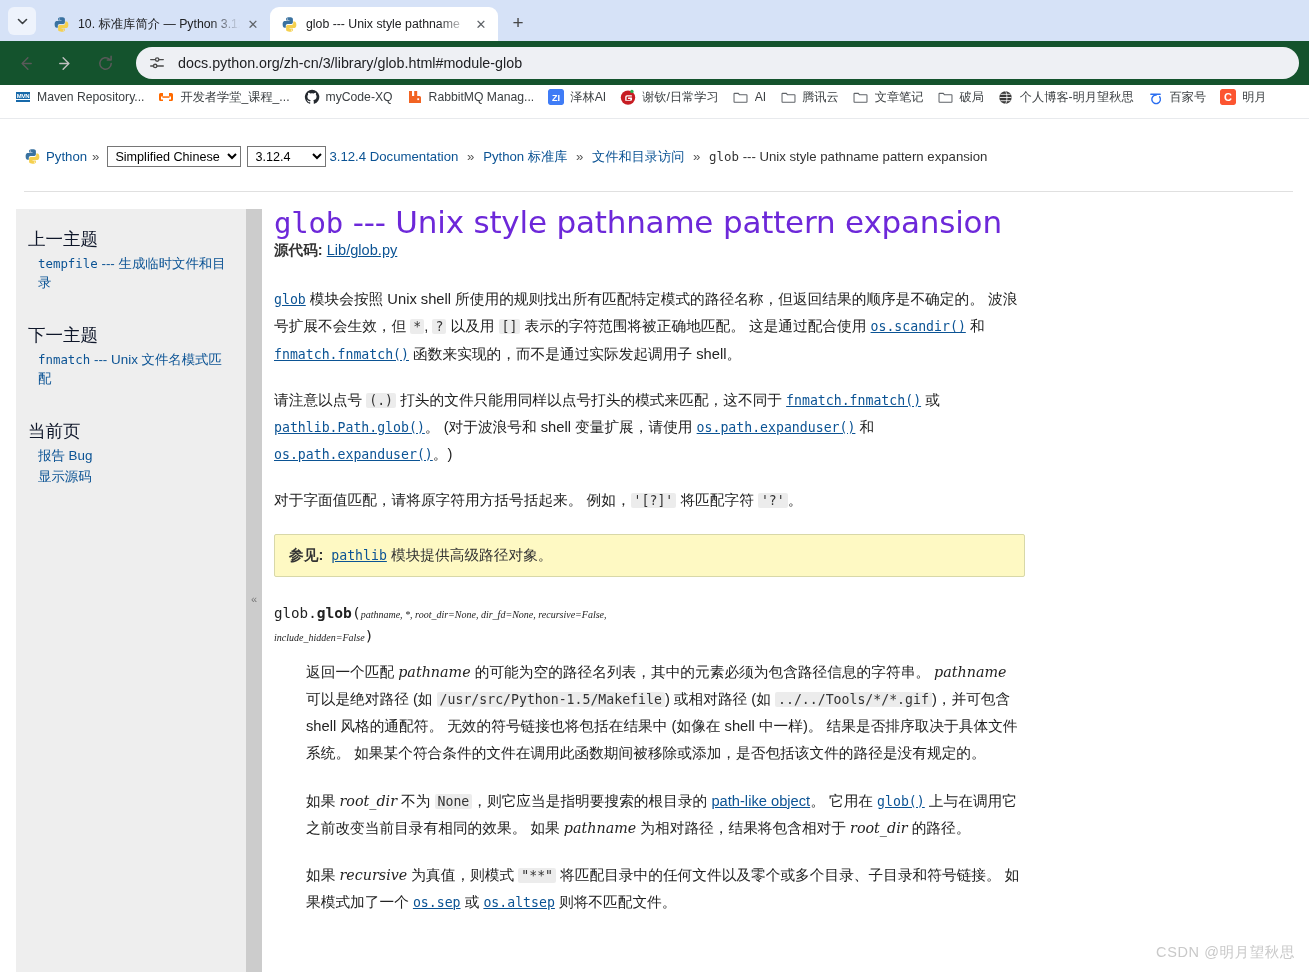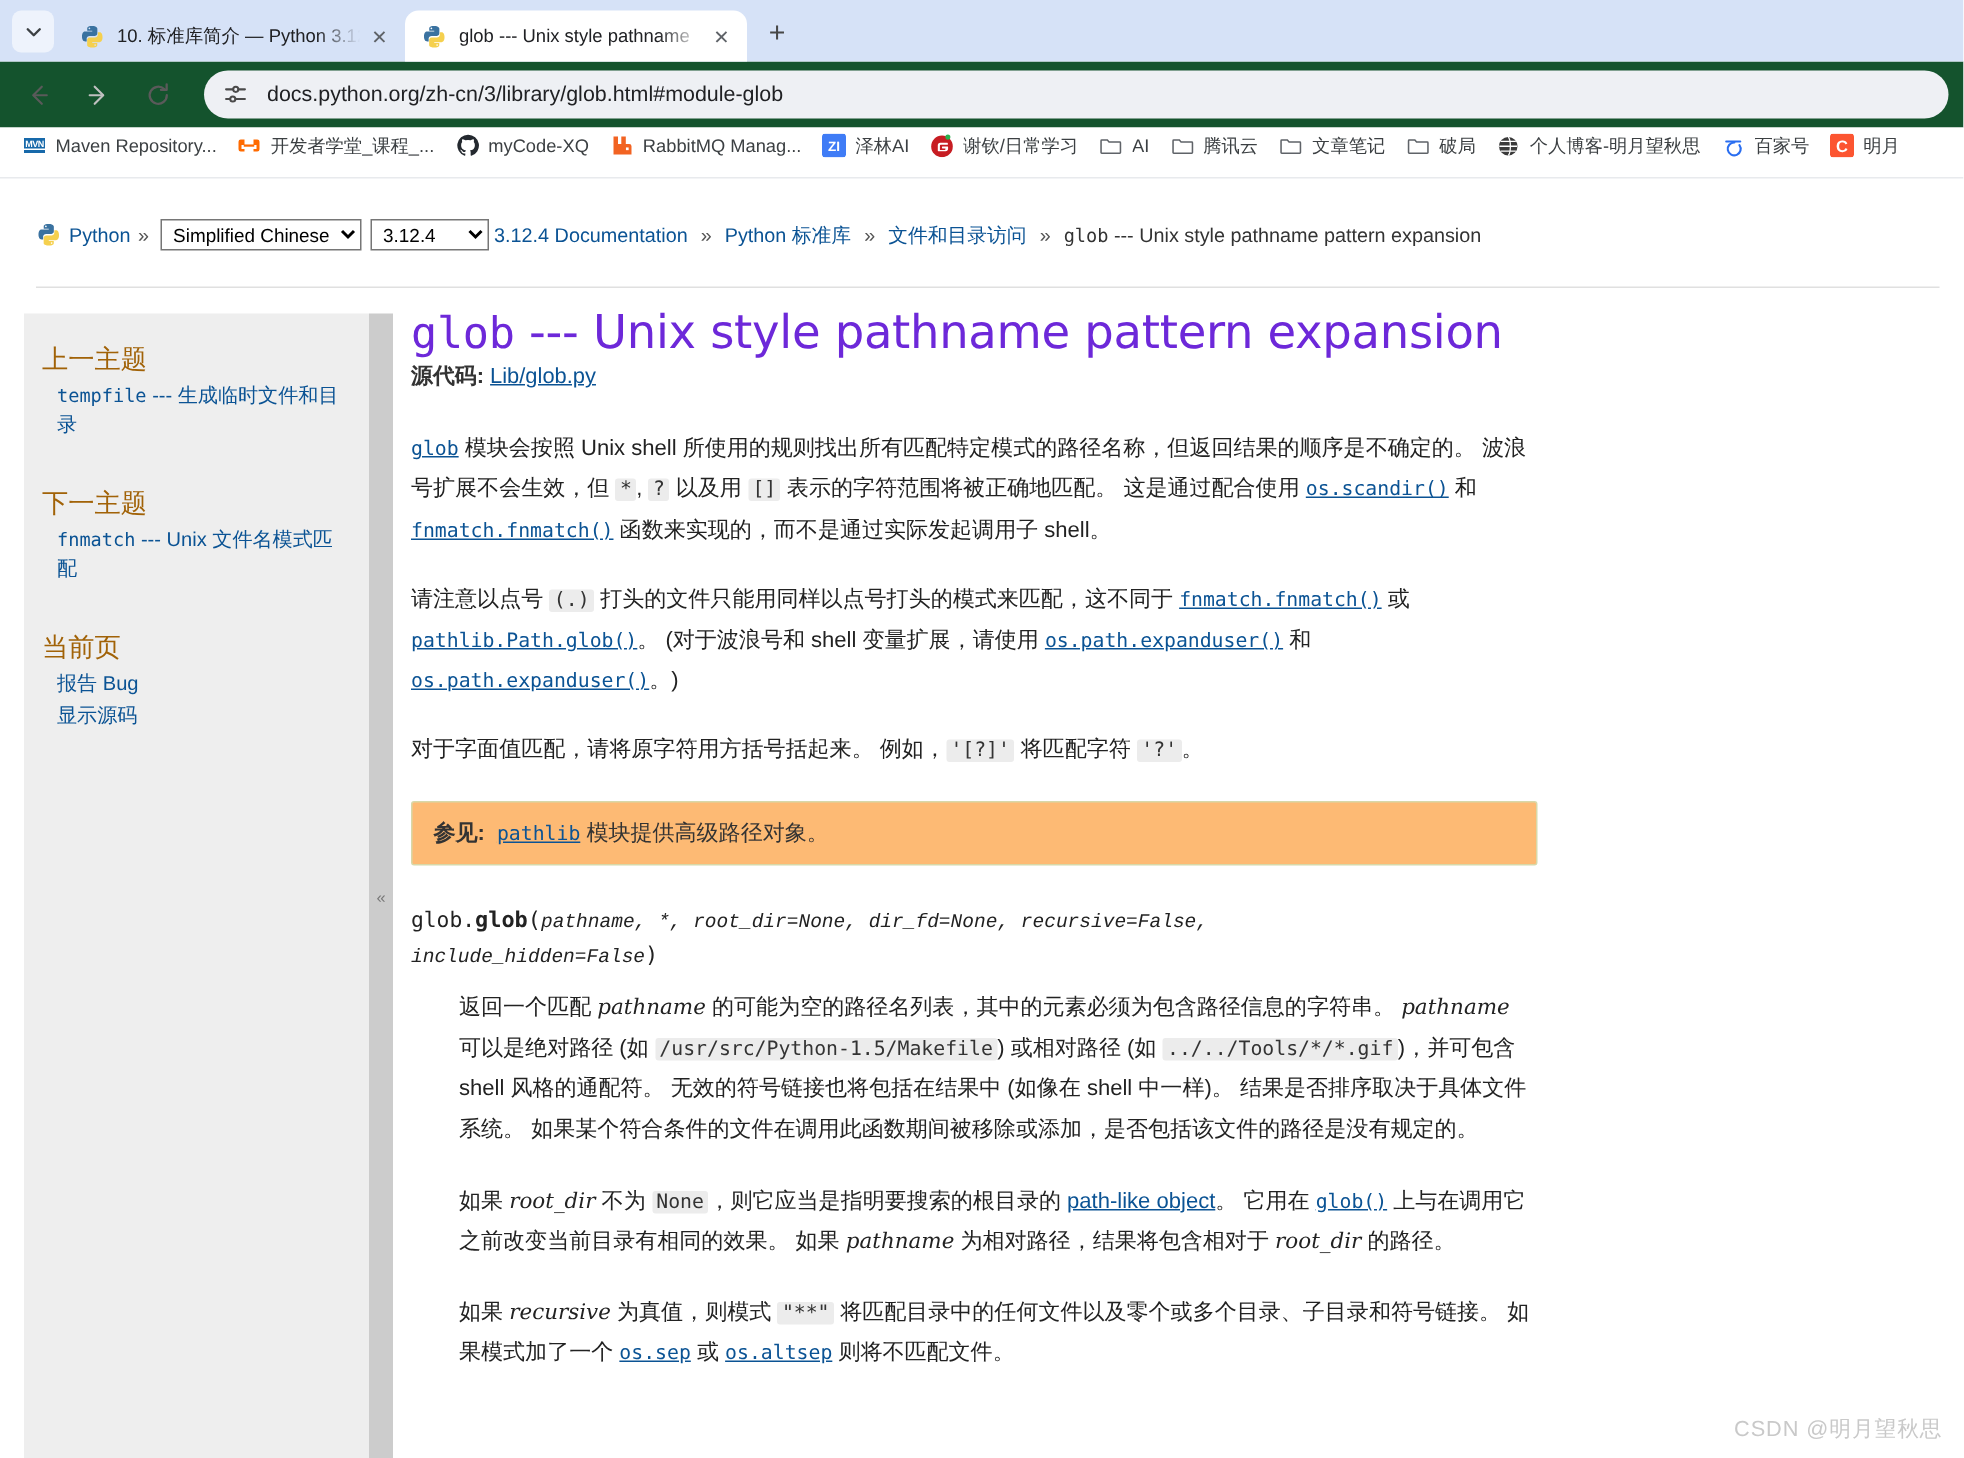"上一主题" .sb-h3 { color: #a16207 -> #0f172a }
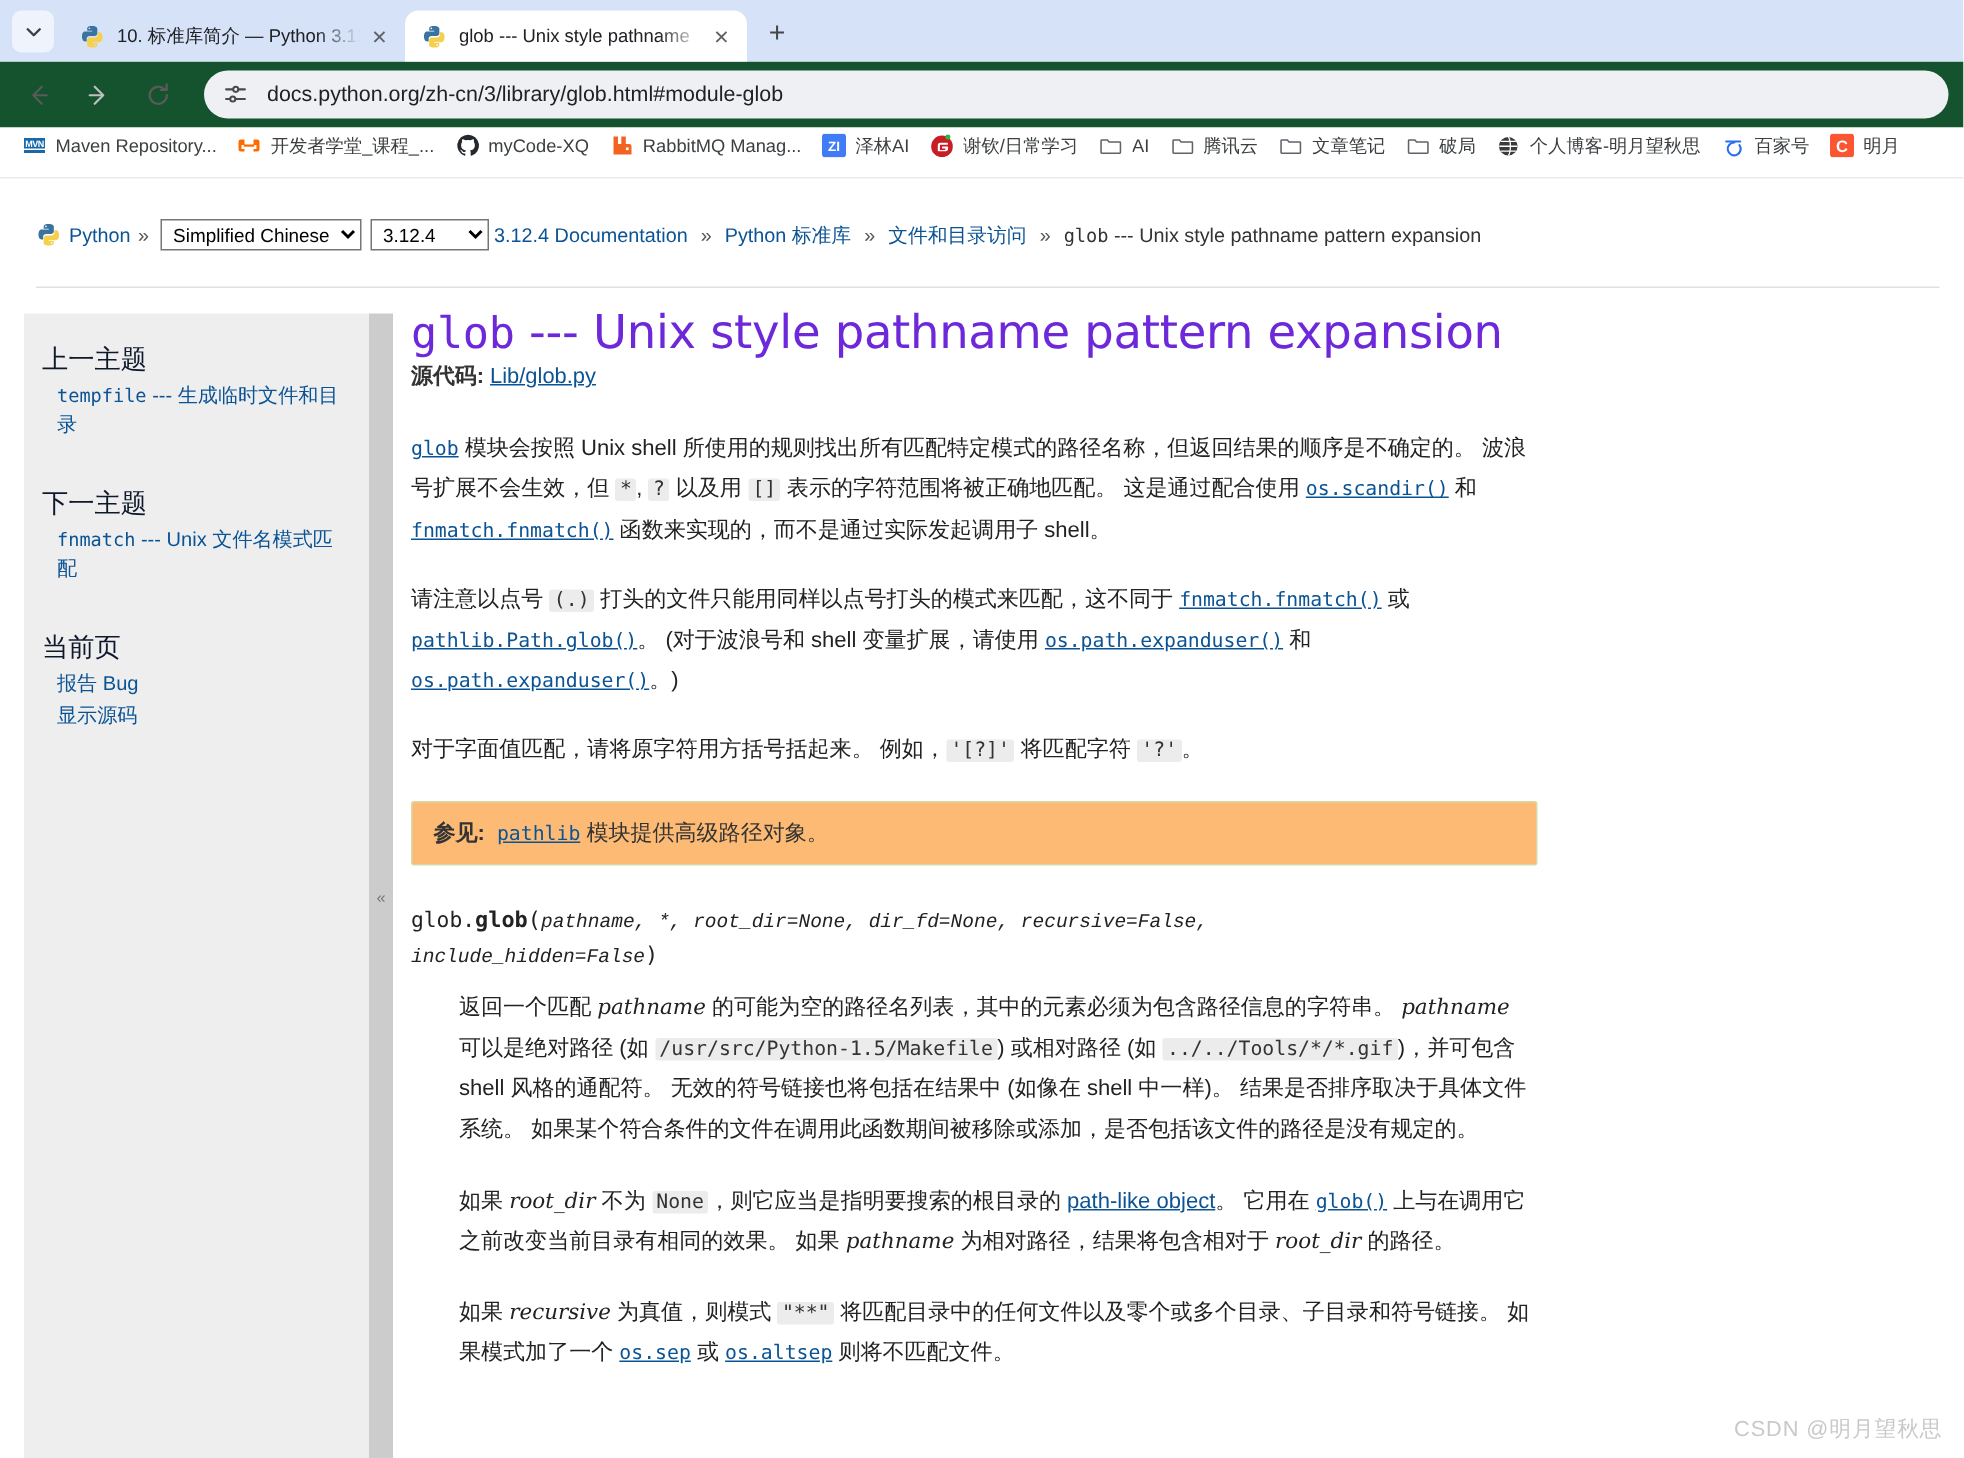"参见: pathlib 模块提供高级路径对象。" .admonition { background: #fdba74 -> #fef9c3 }
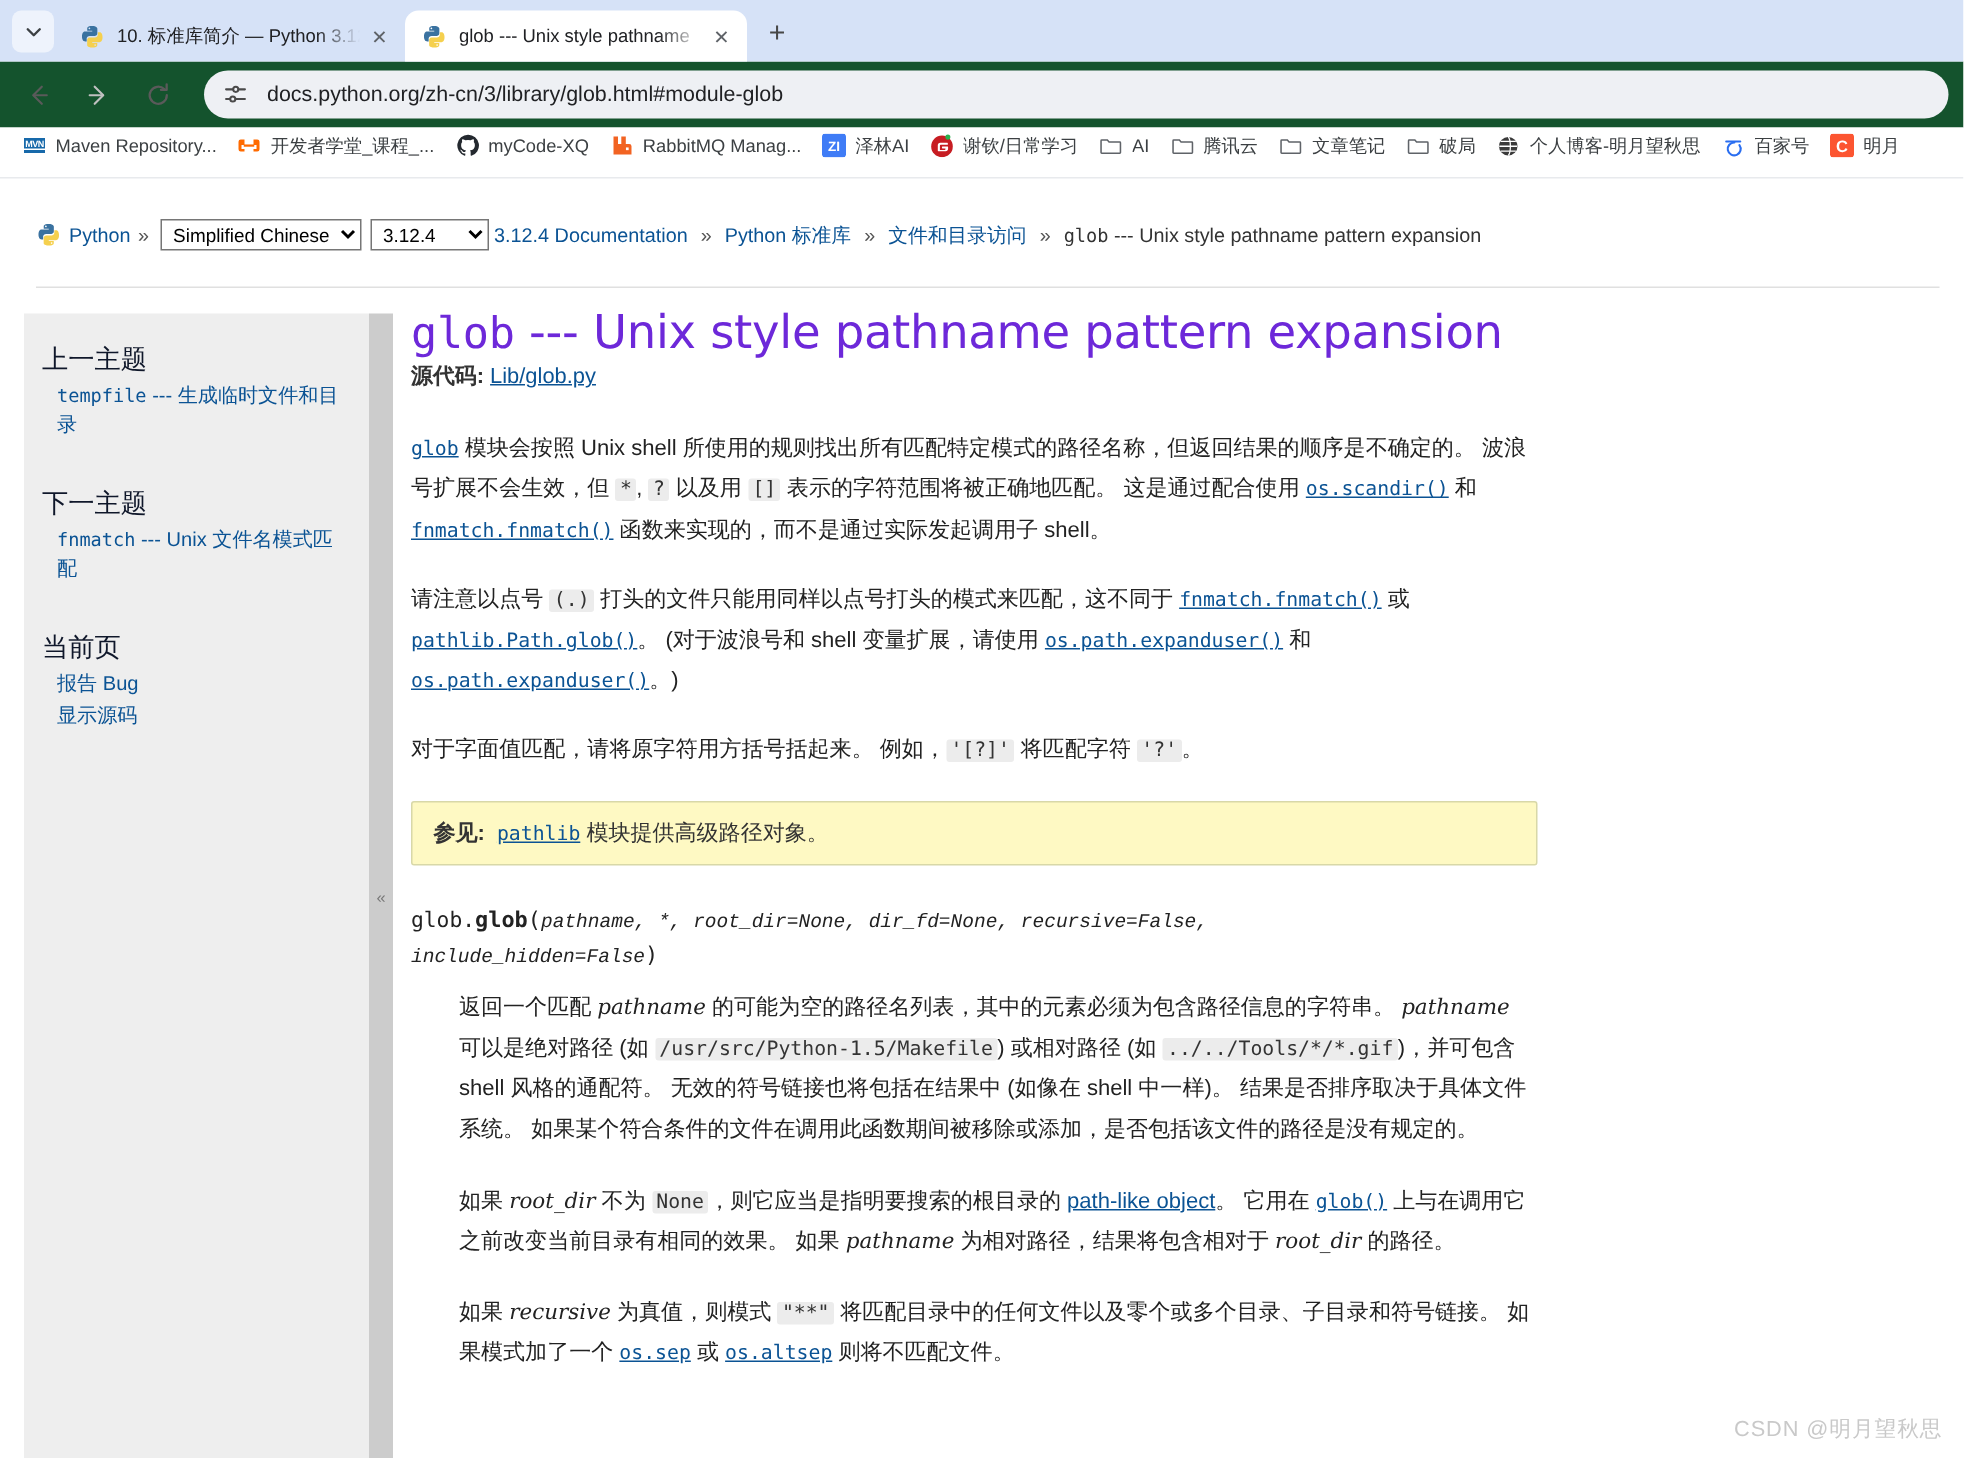"pathname, *, root_dir=None, dir_fd=None," dt.sig em { font-family: Liberation Mono, monospace -> Liberation Serif, serif; font-size: 13px -> 10px }
